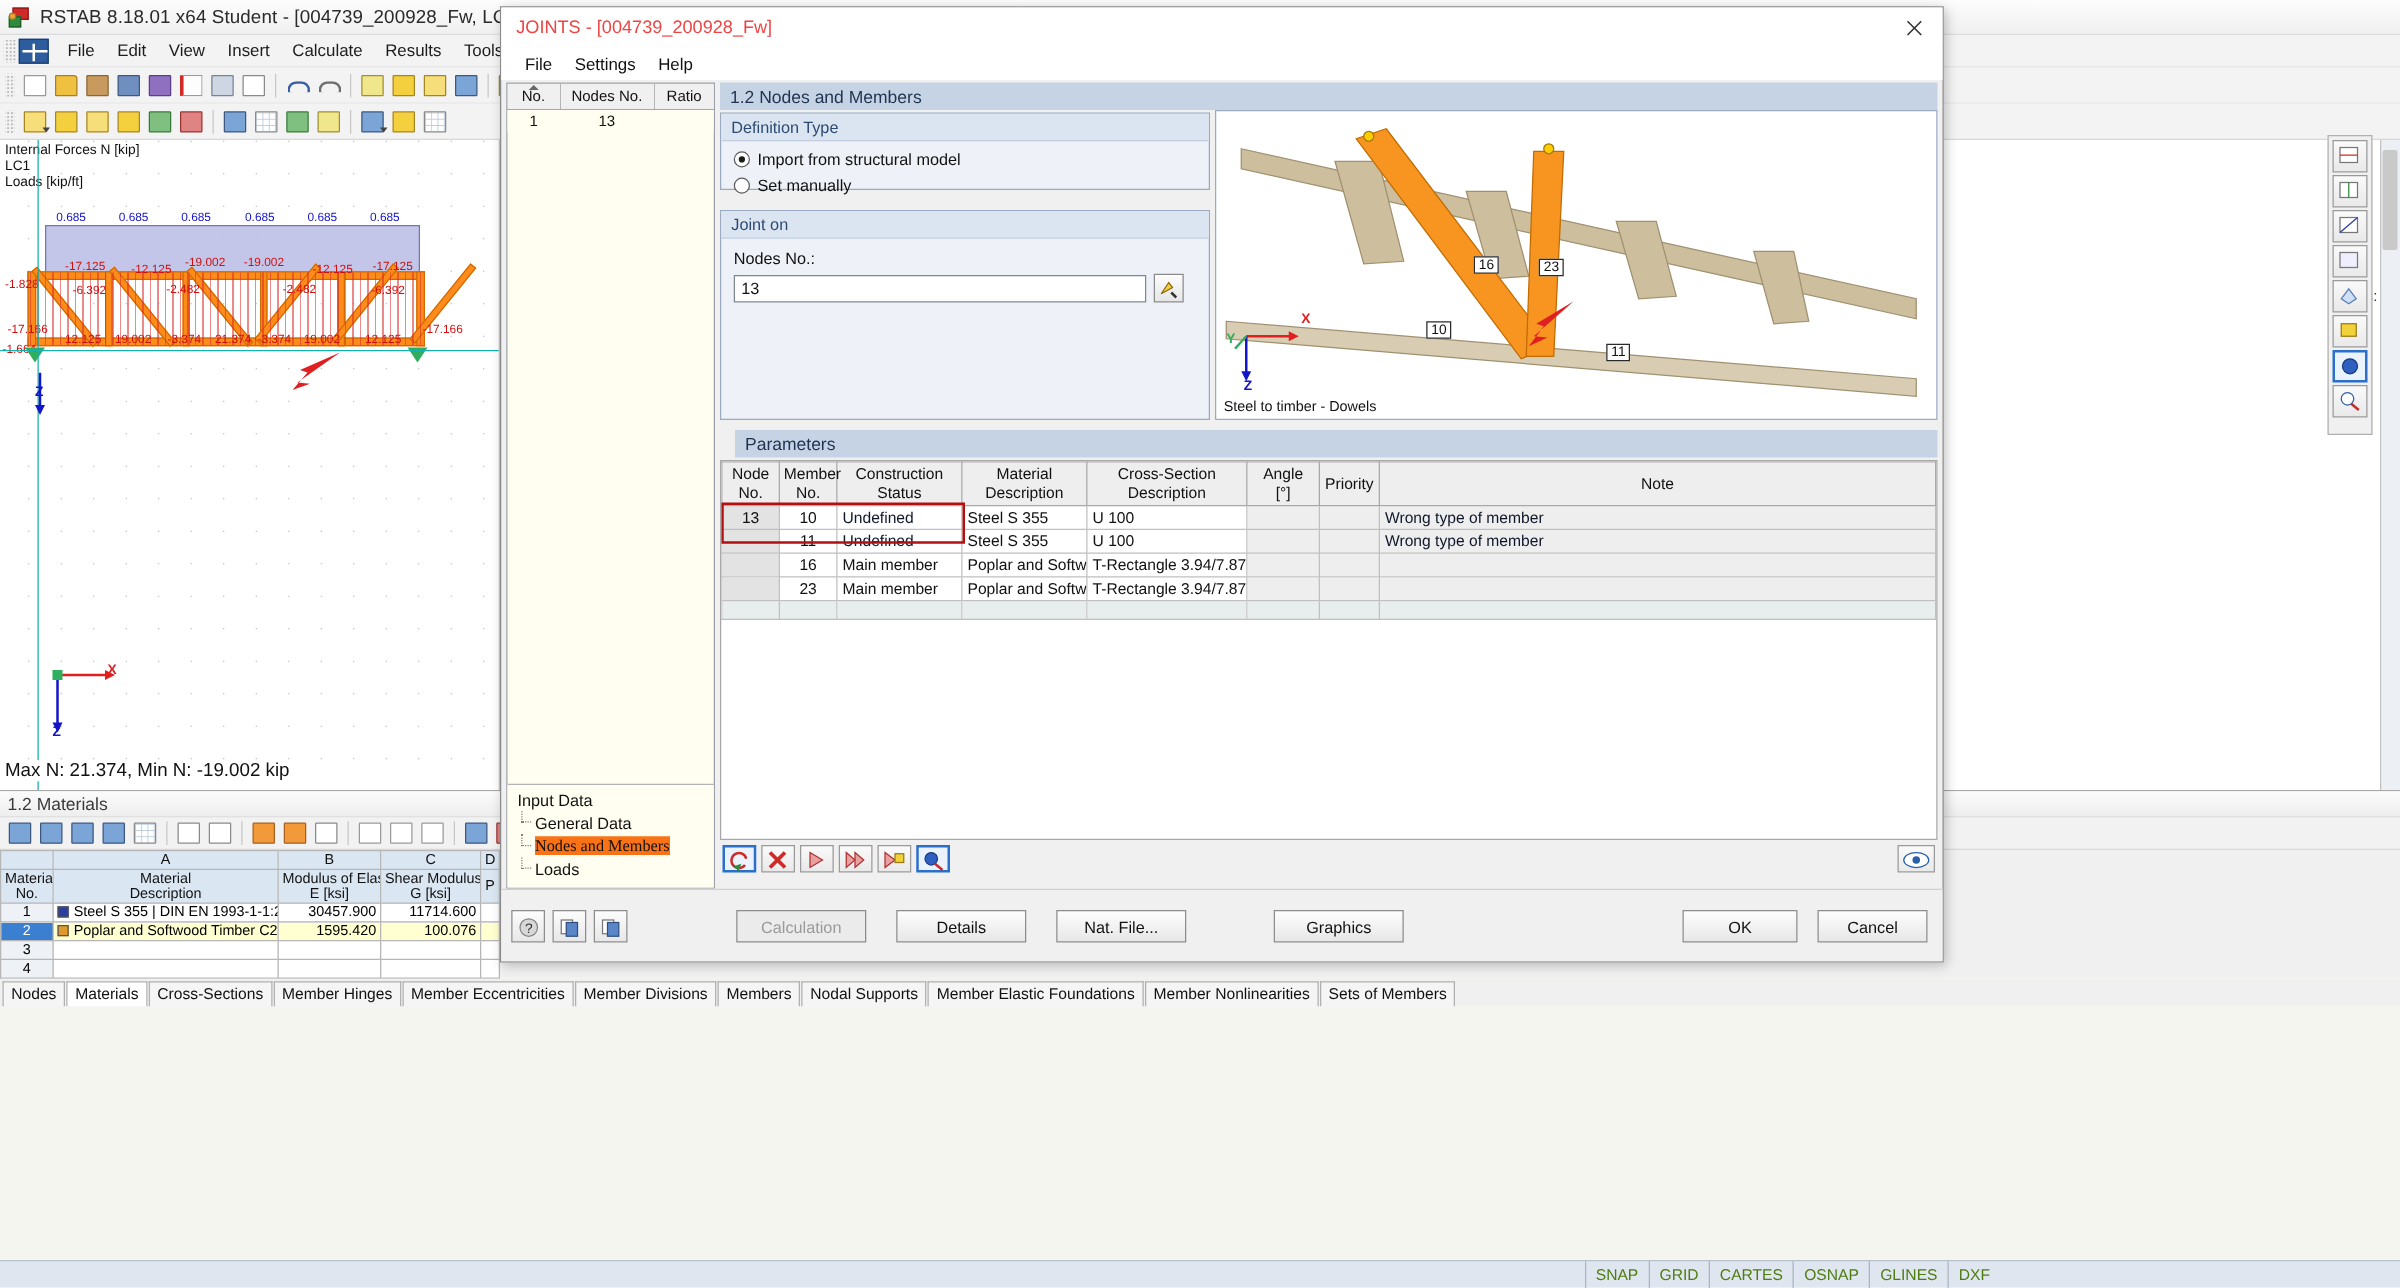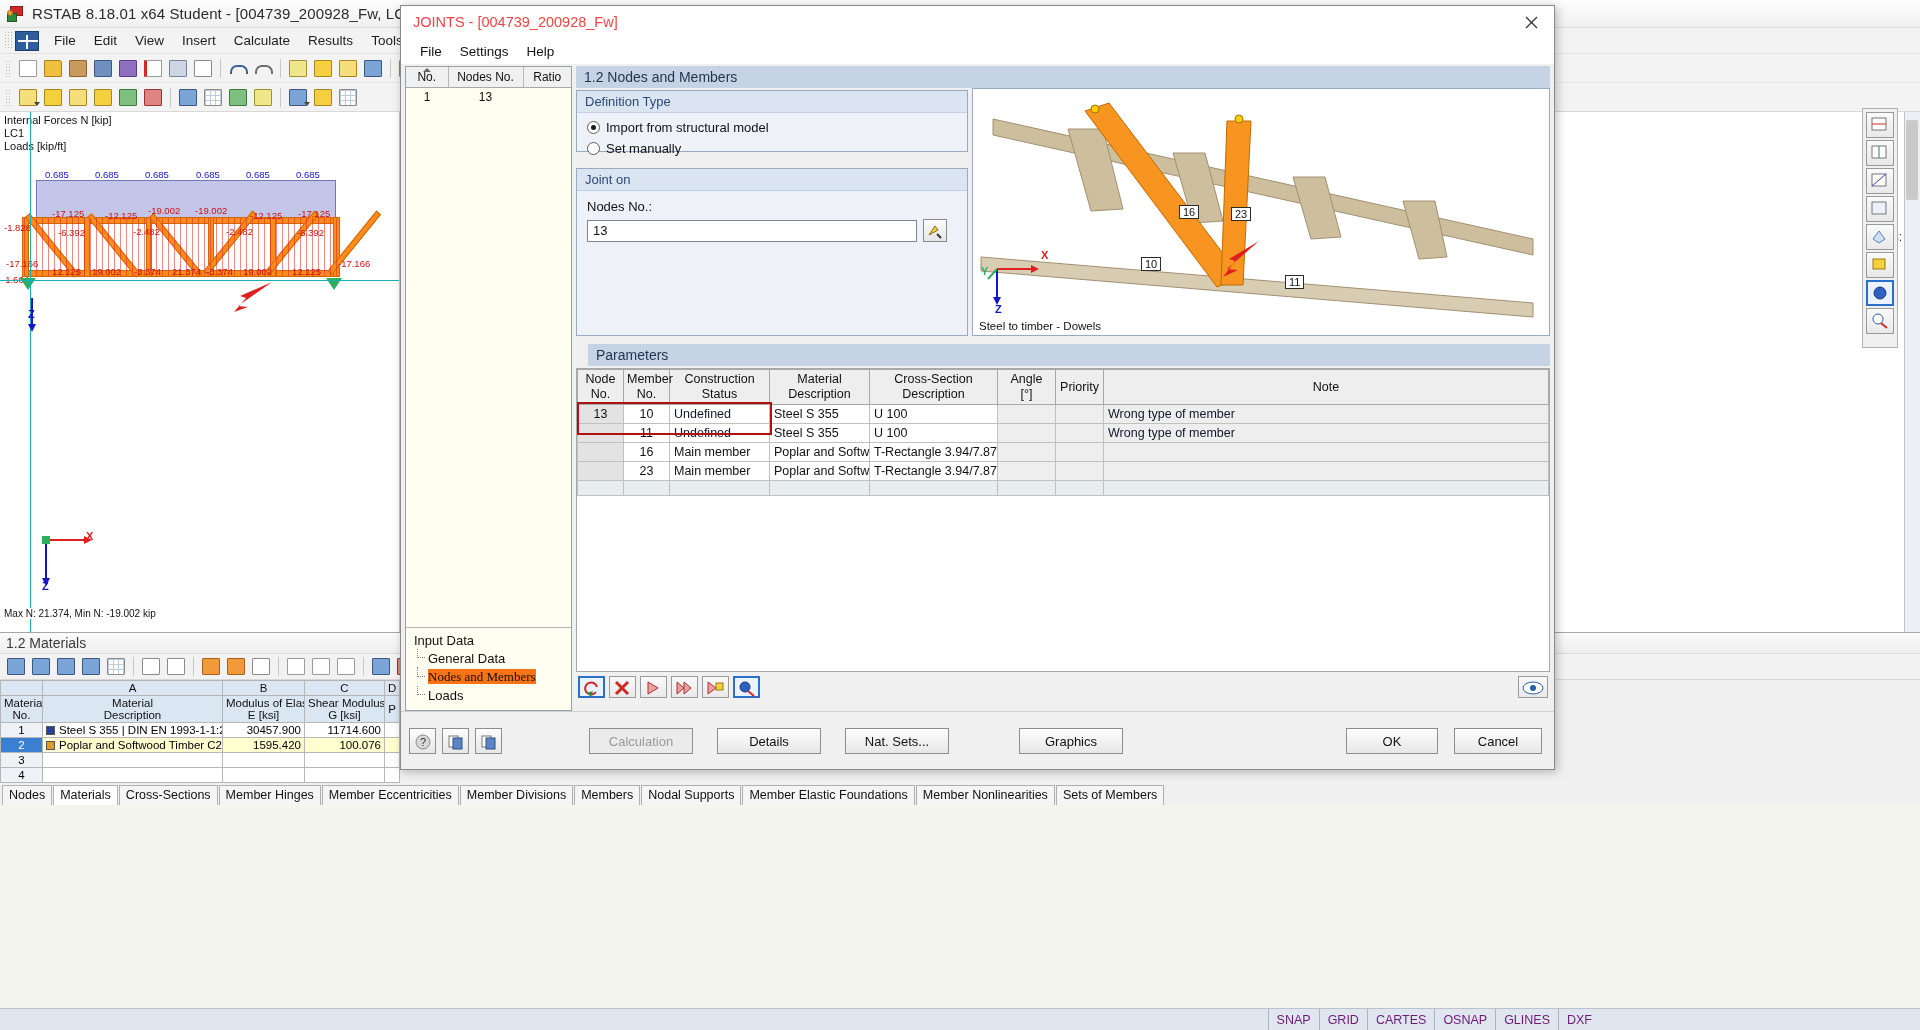"Max N: 21.374, Min N:" .maxmin { font-size: 10px -> 15px }
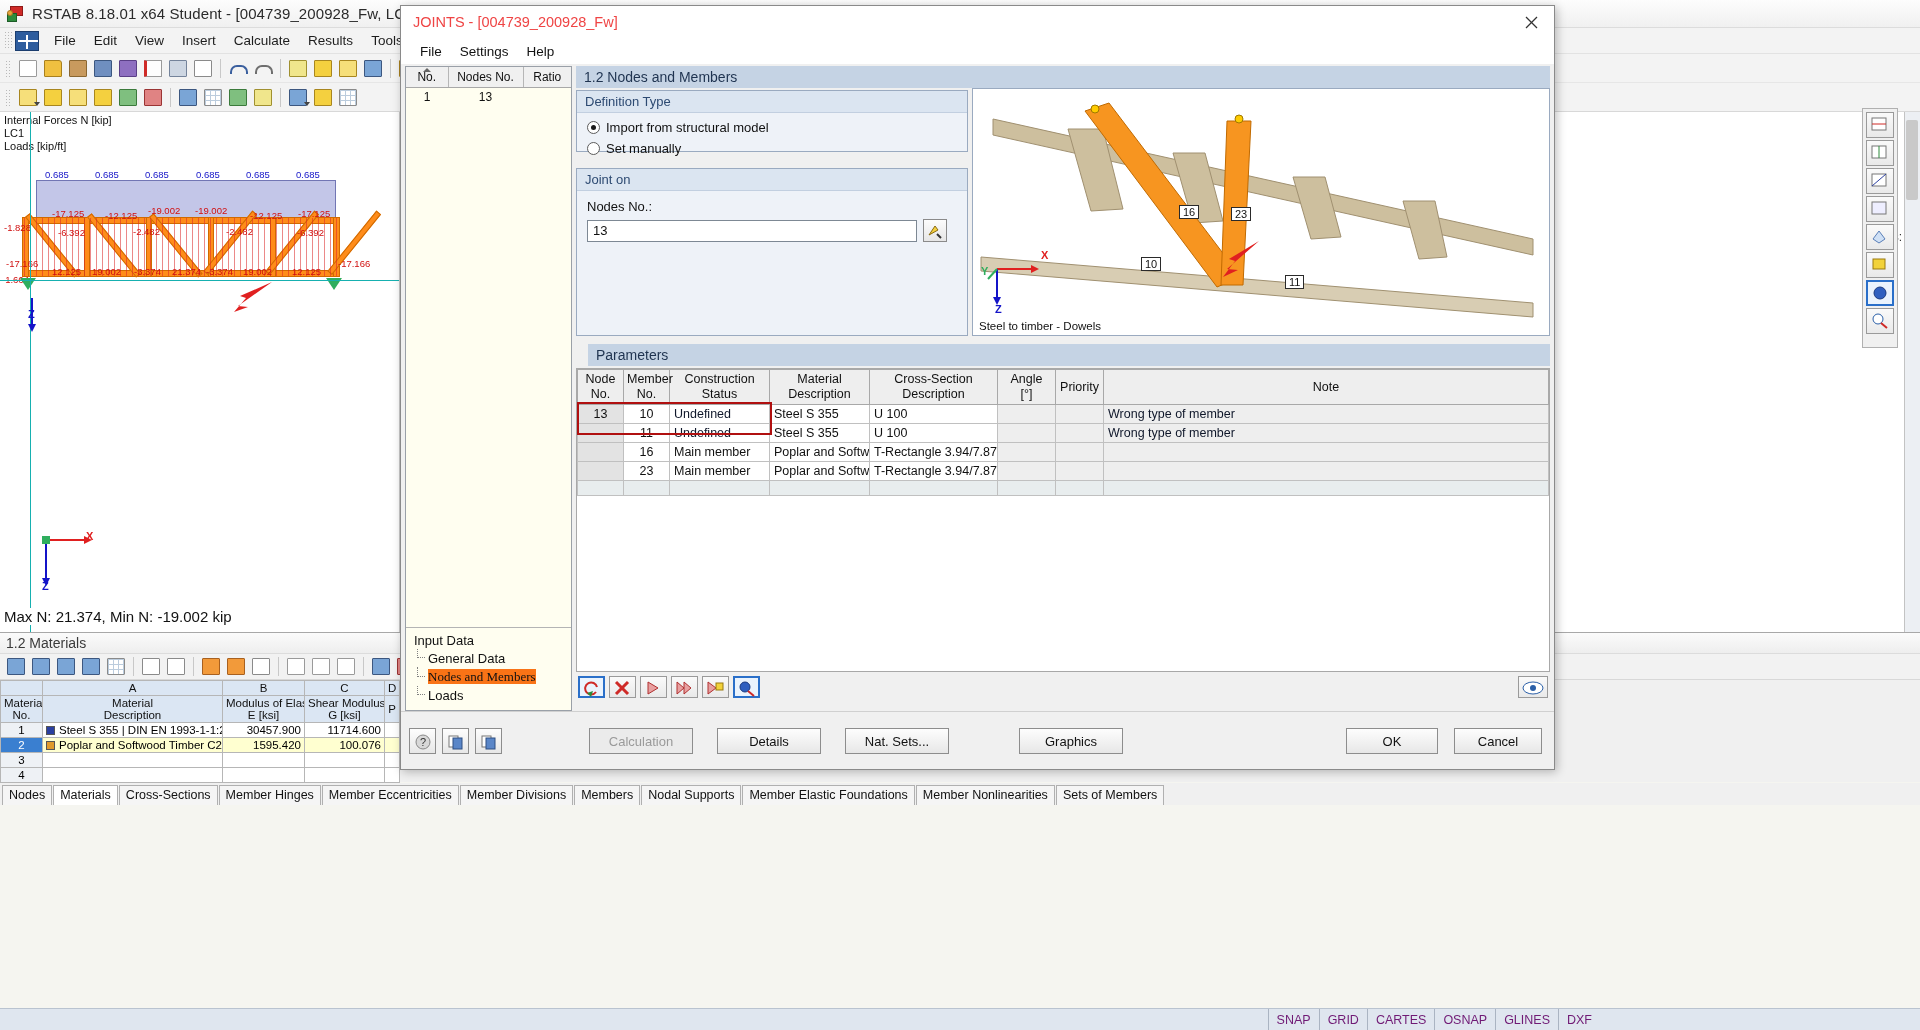"Nat. Sets..." button.btn { text: Sets -> File }
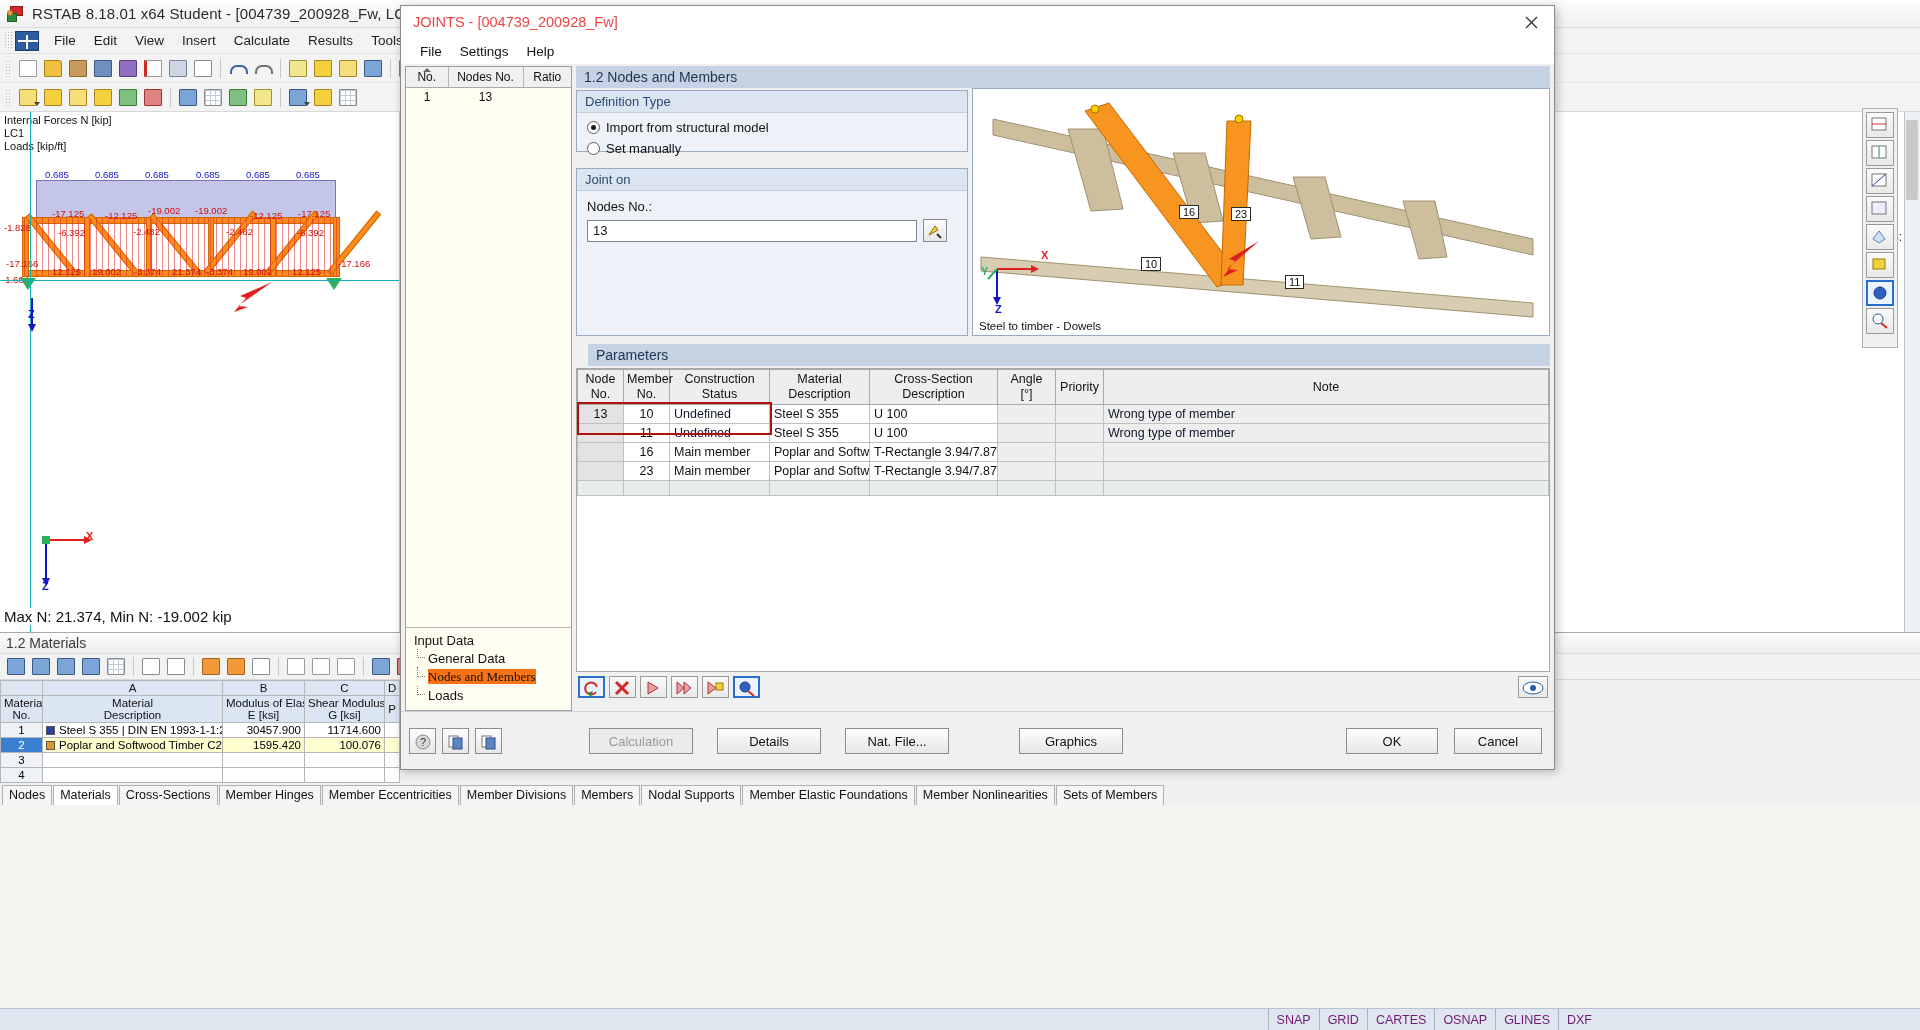"SNAP" .sbcell { color: #701a75 -> #4d7c0f }
